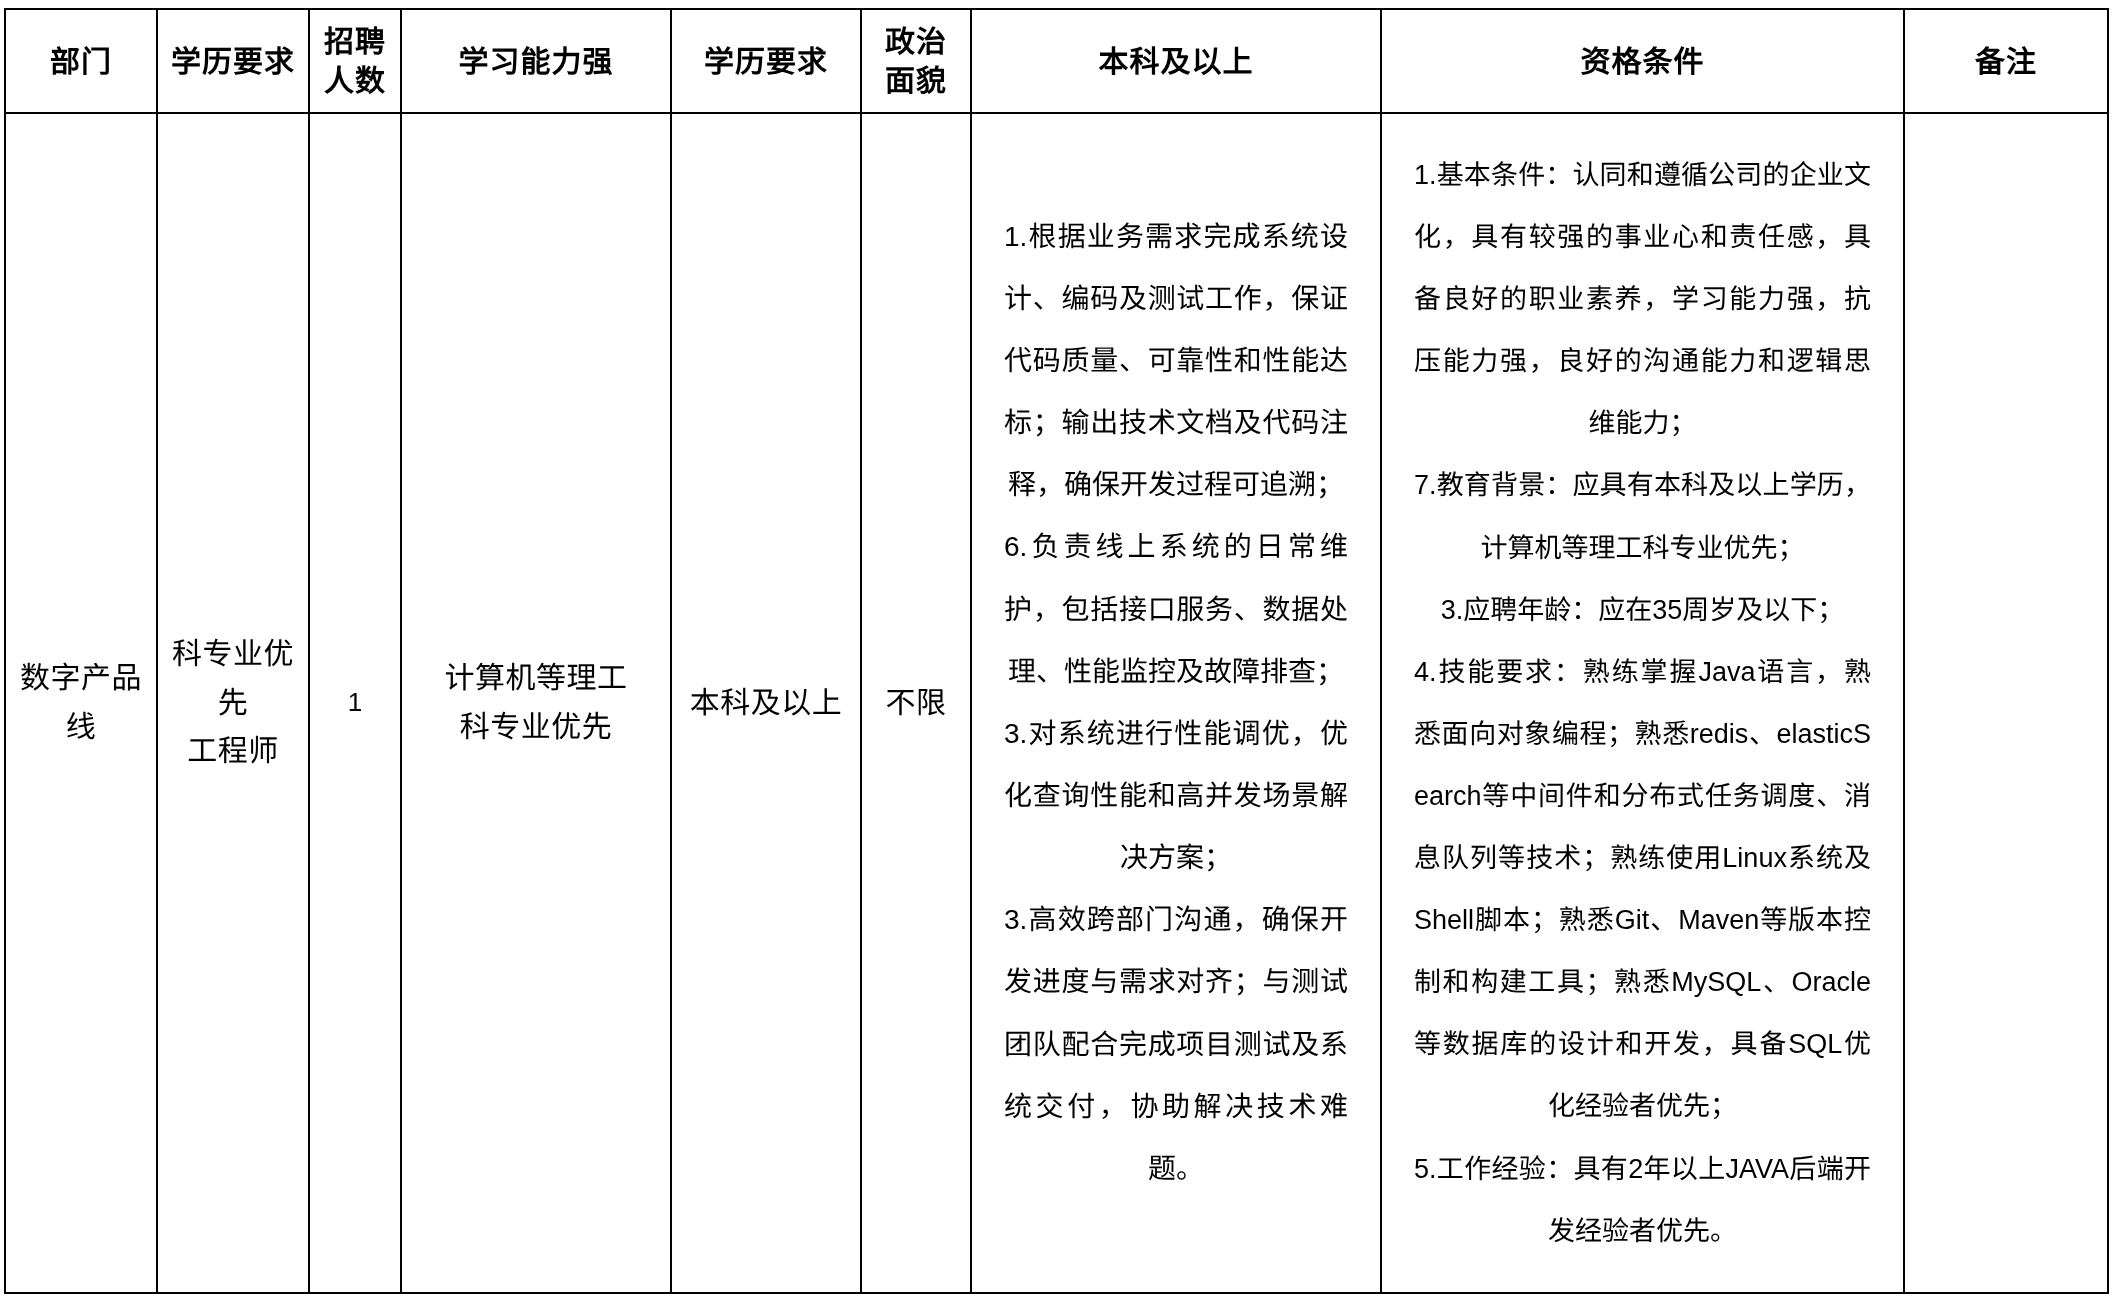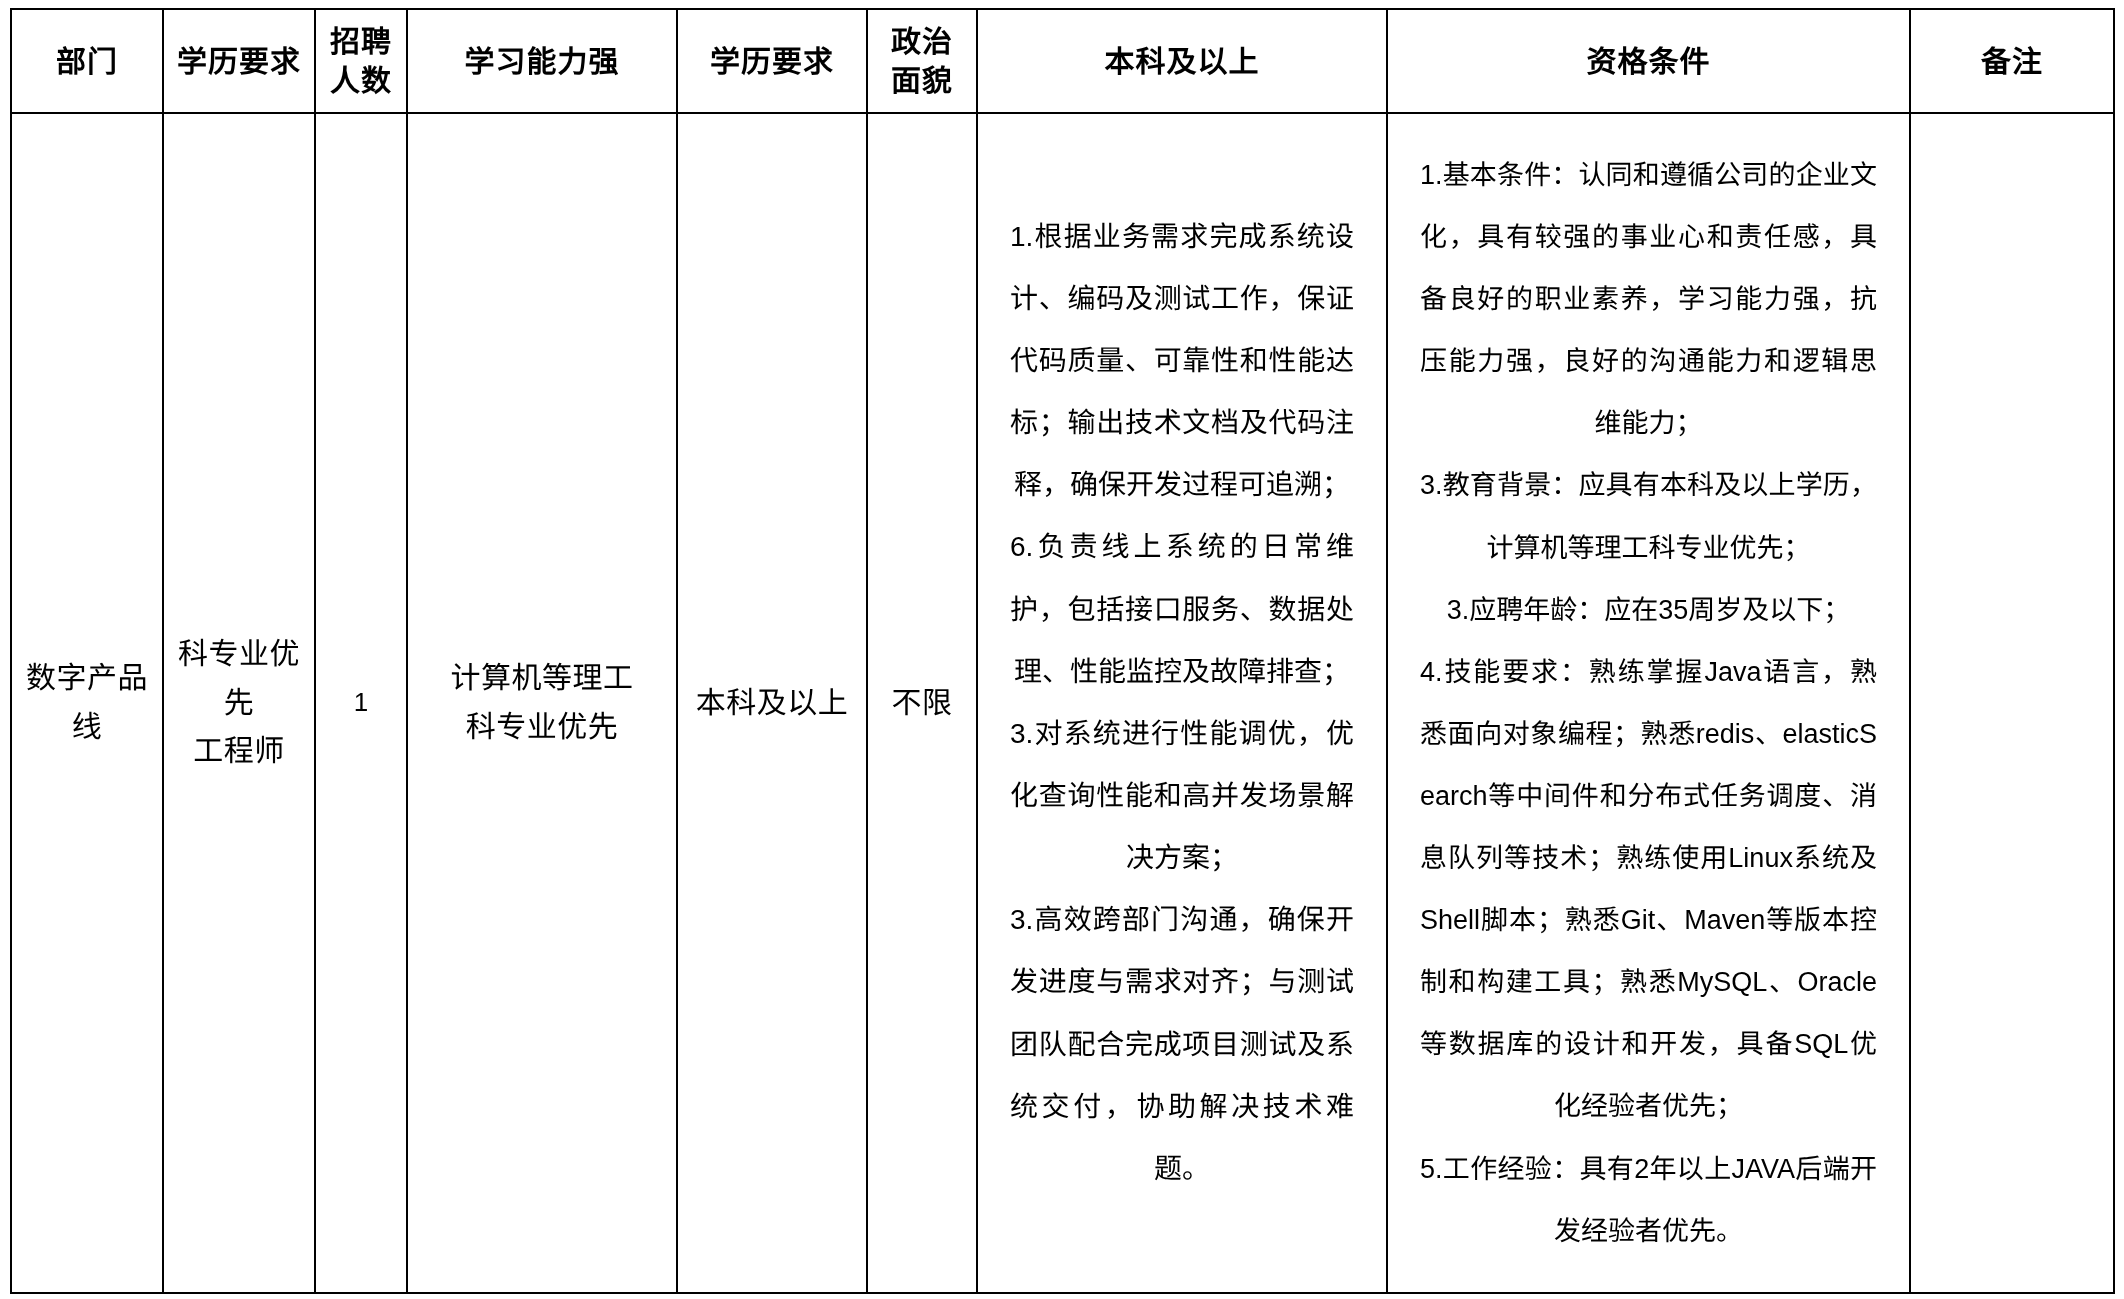"部门" .sheet { padding: 8px 10px 10px 10px -> 8px 10px 10px 4px }
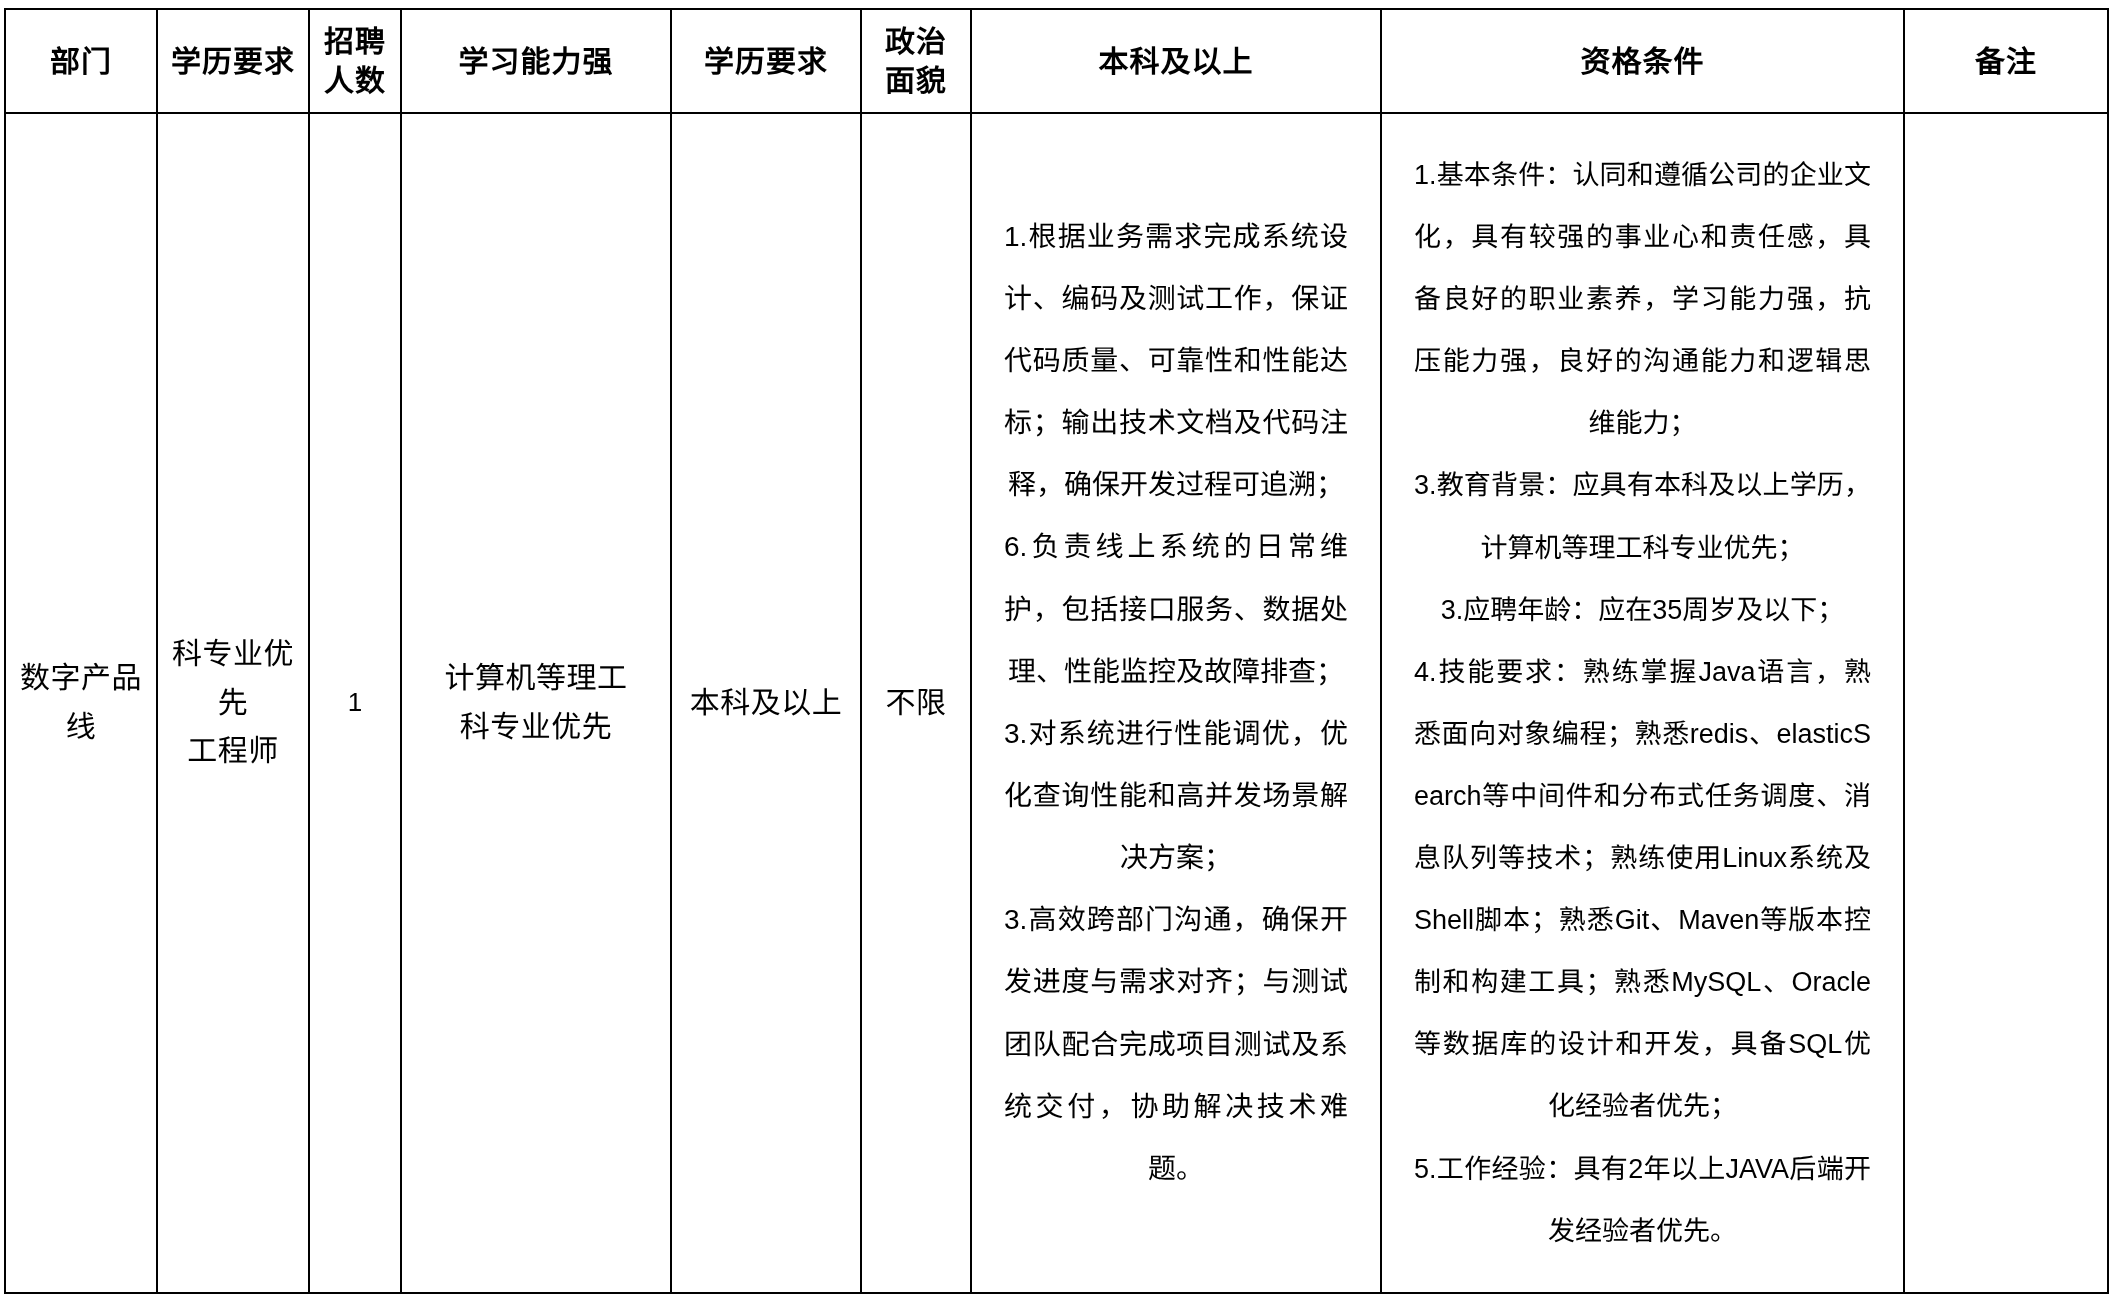"3.教育背景：应具有本科及以上学历，计算机等理工科专业优先；" span.seg { text: 3 -> 7 }
